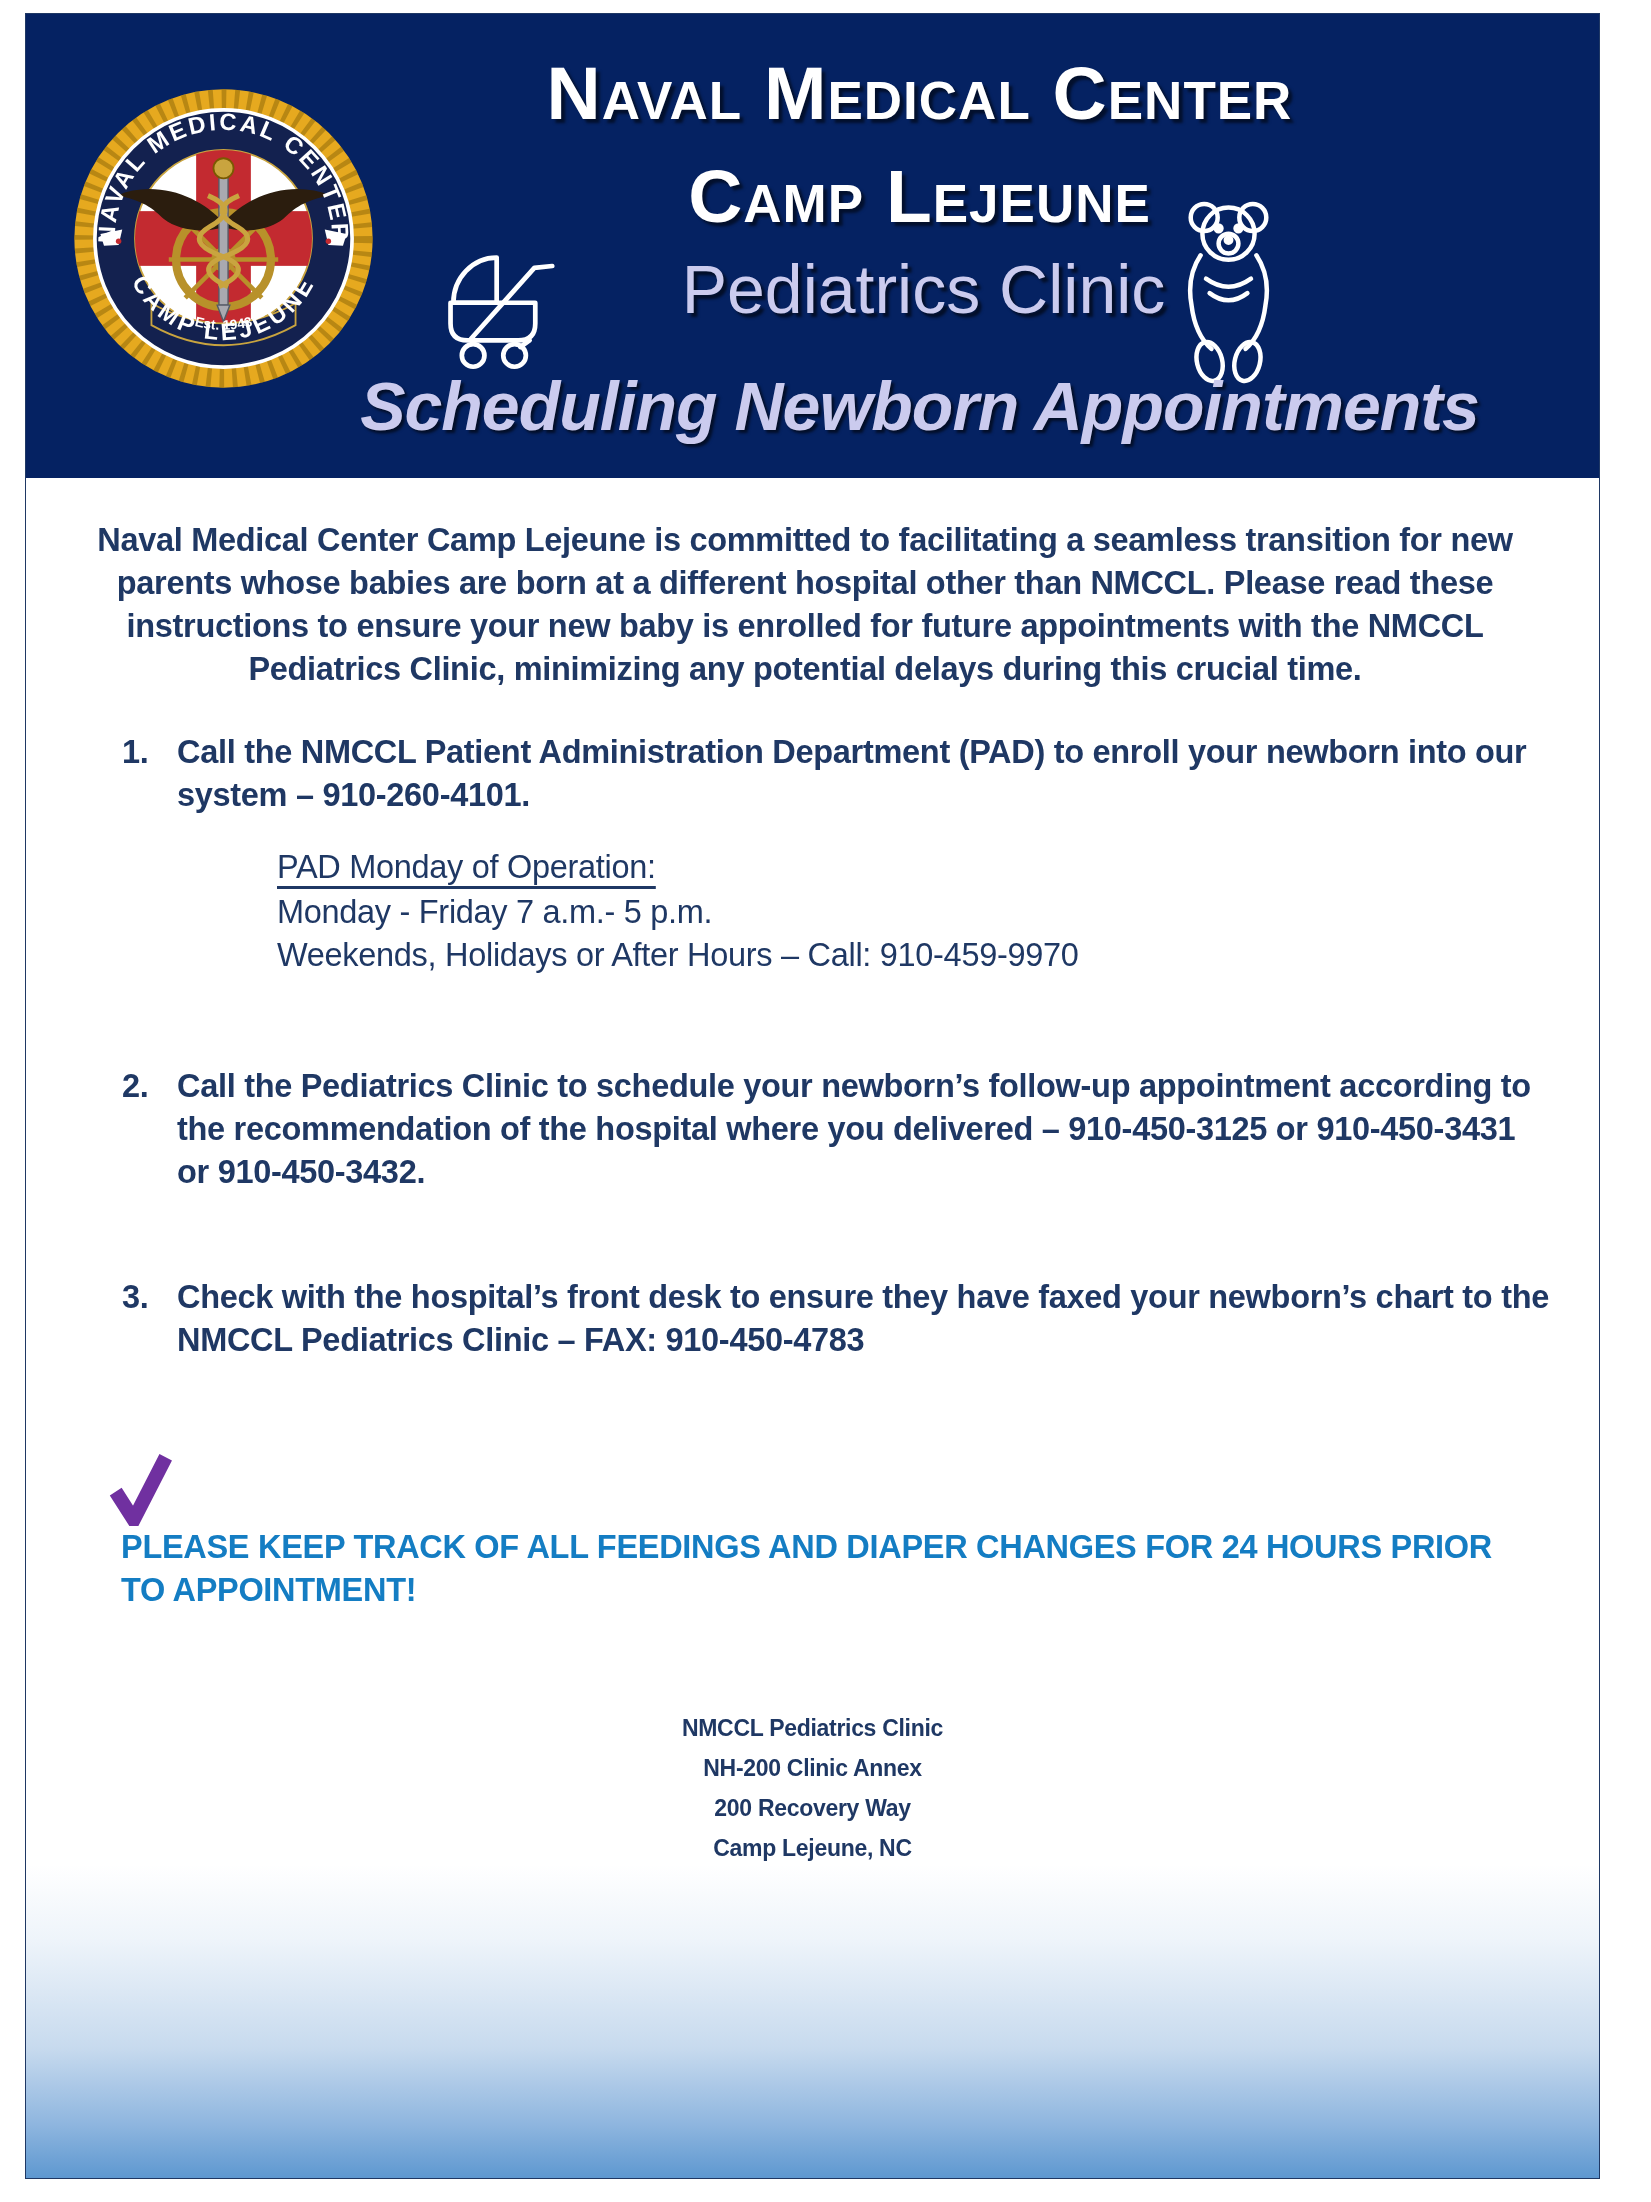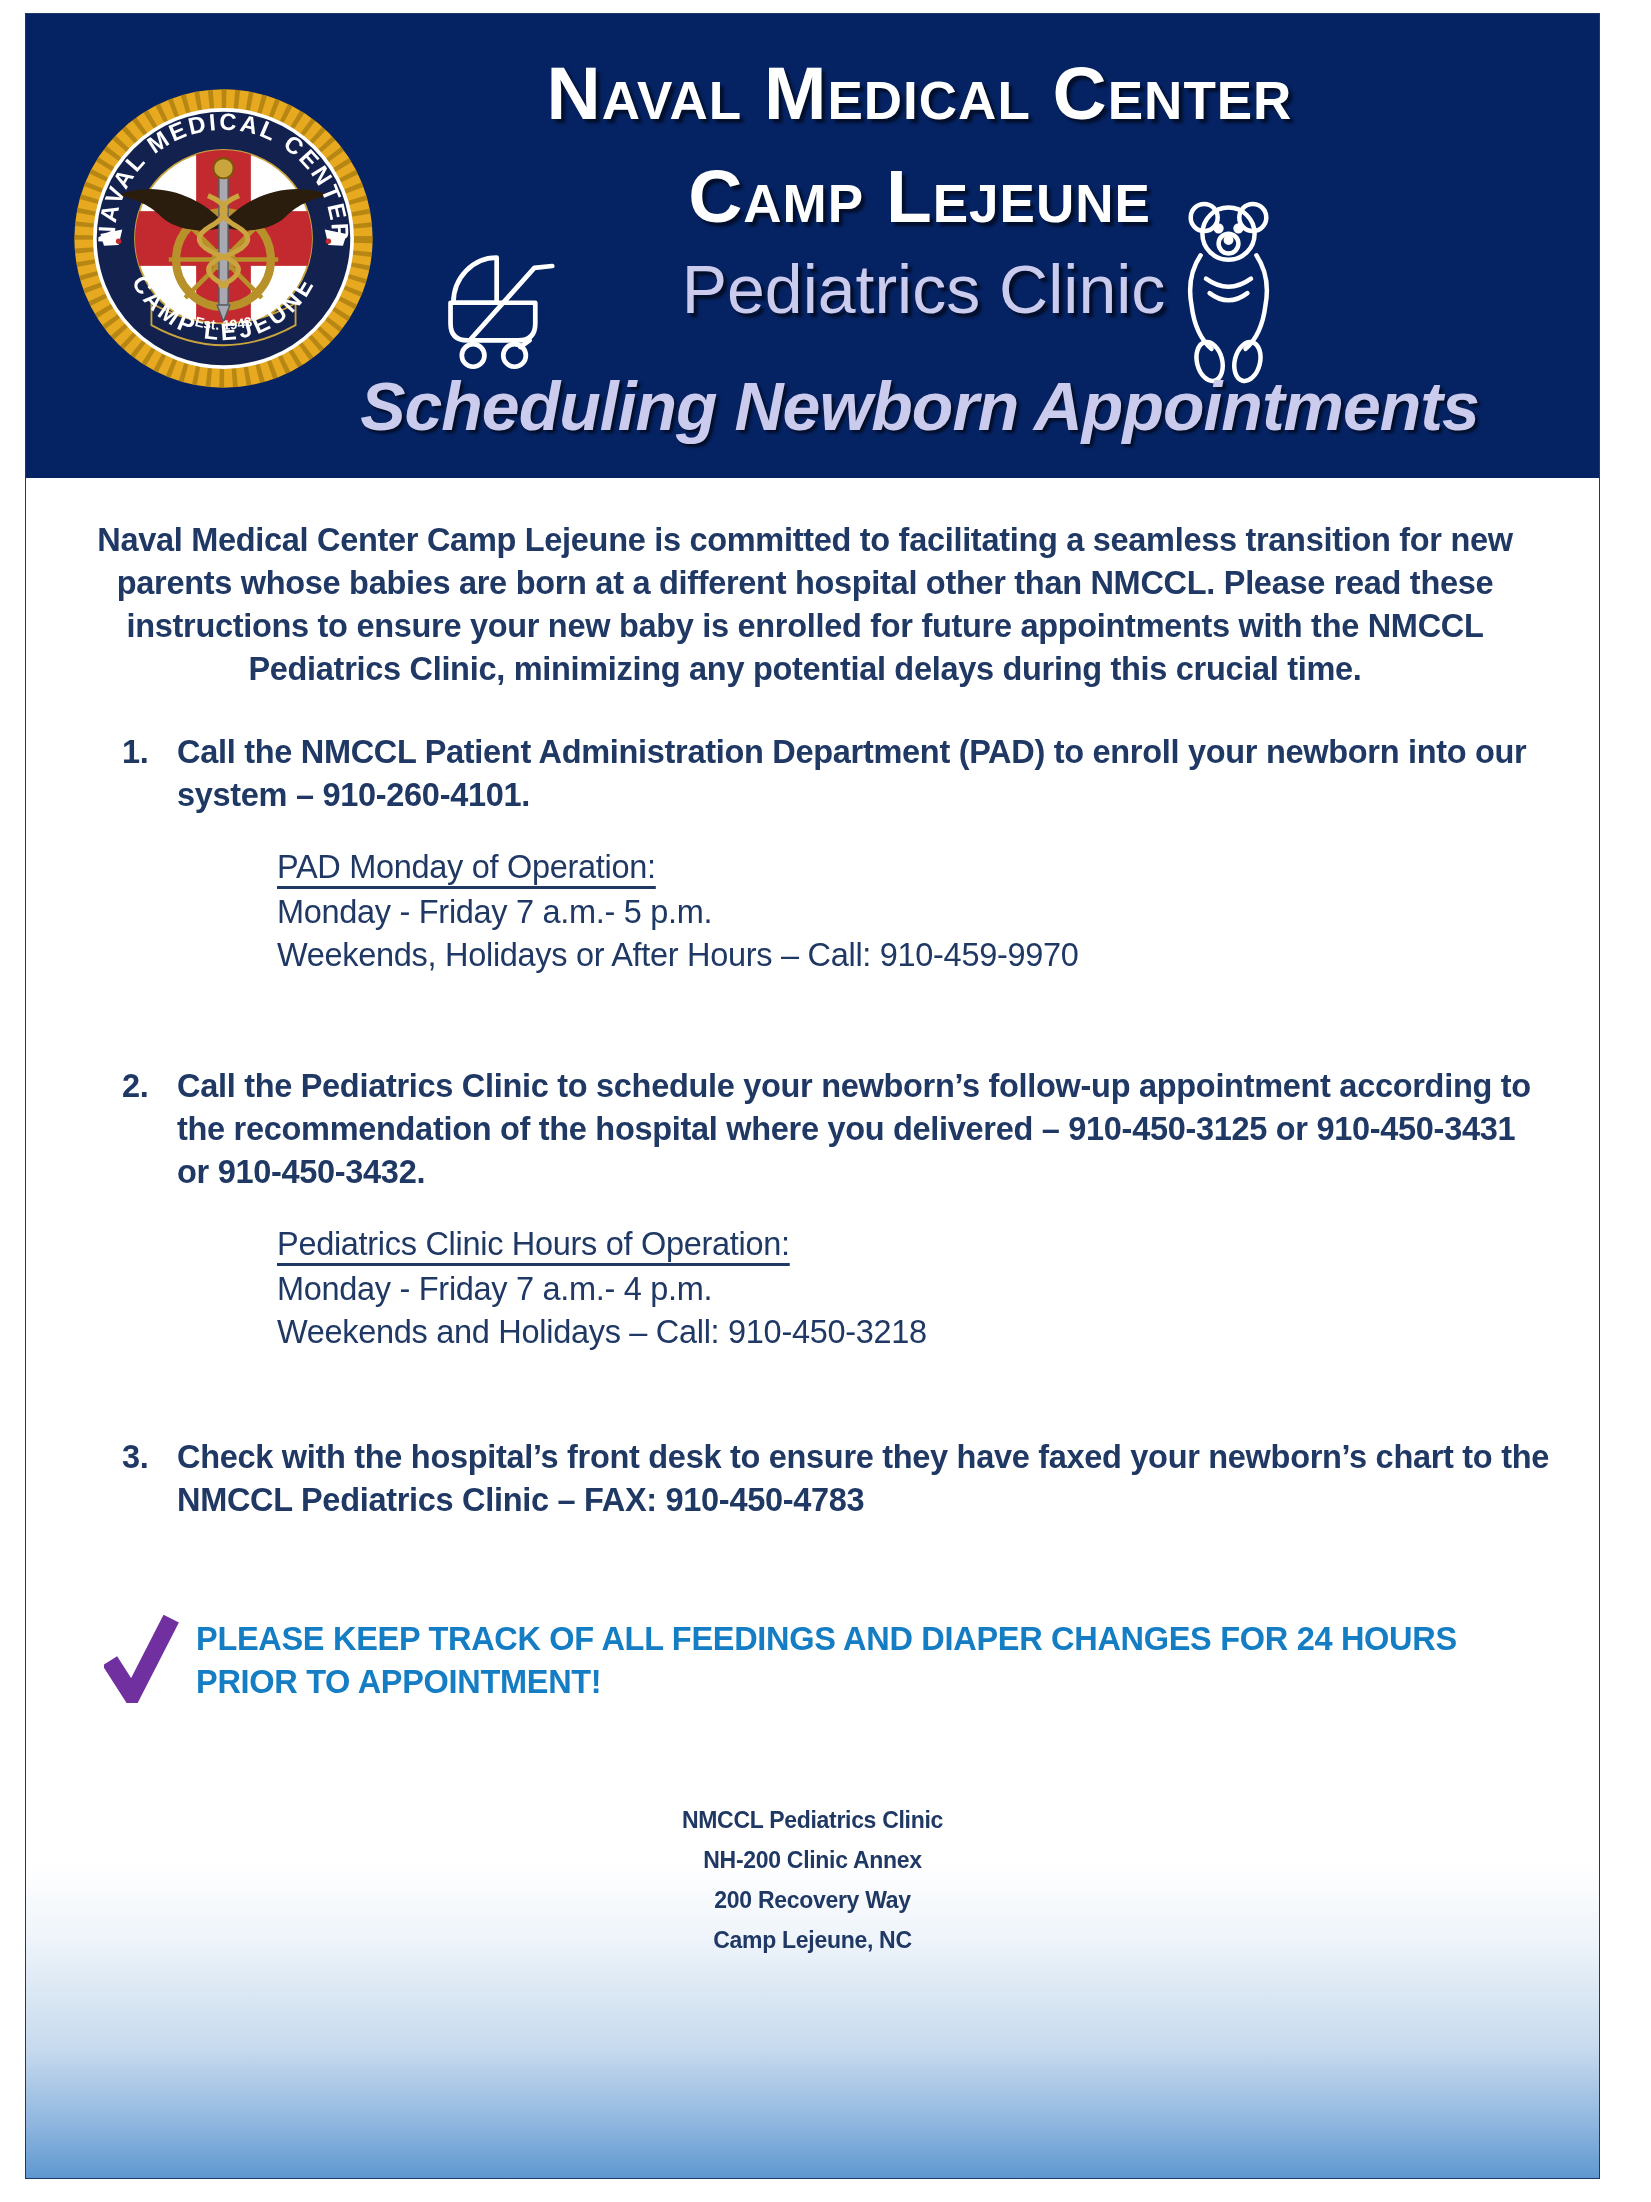"Pediatrics Clinic Hours of Operation:" div.hours { html: <div> <div><span>Pediatrics Clinic Hours of Operation:</span></div> <div>Monday - Friday 7 a.m.- 4 p.m.</div> <div>Weekends and Holidays – Call: 910-450-3218</div> </div> -> none }
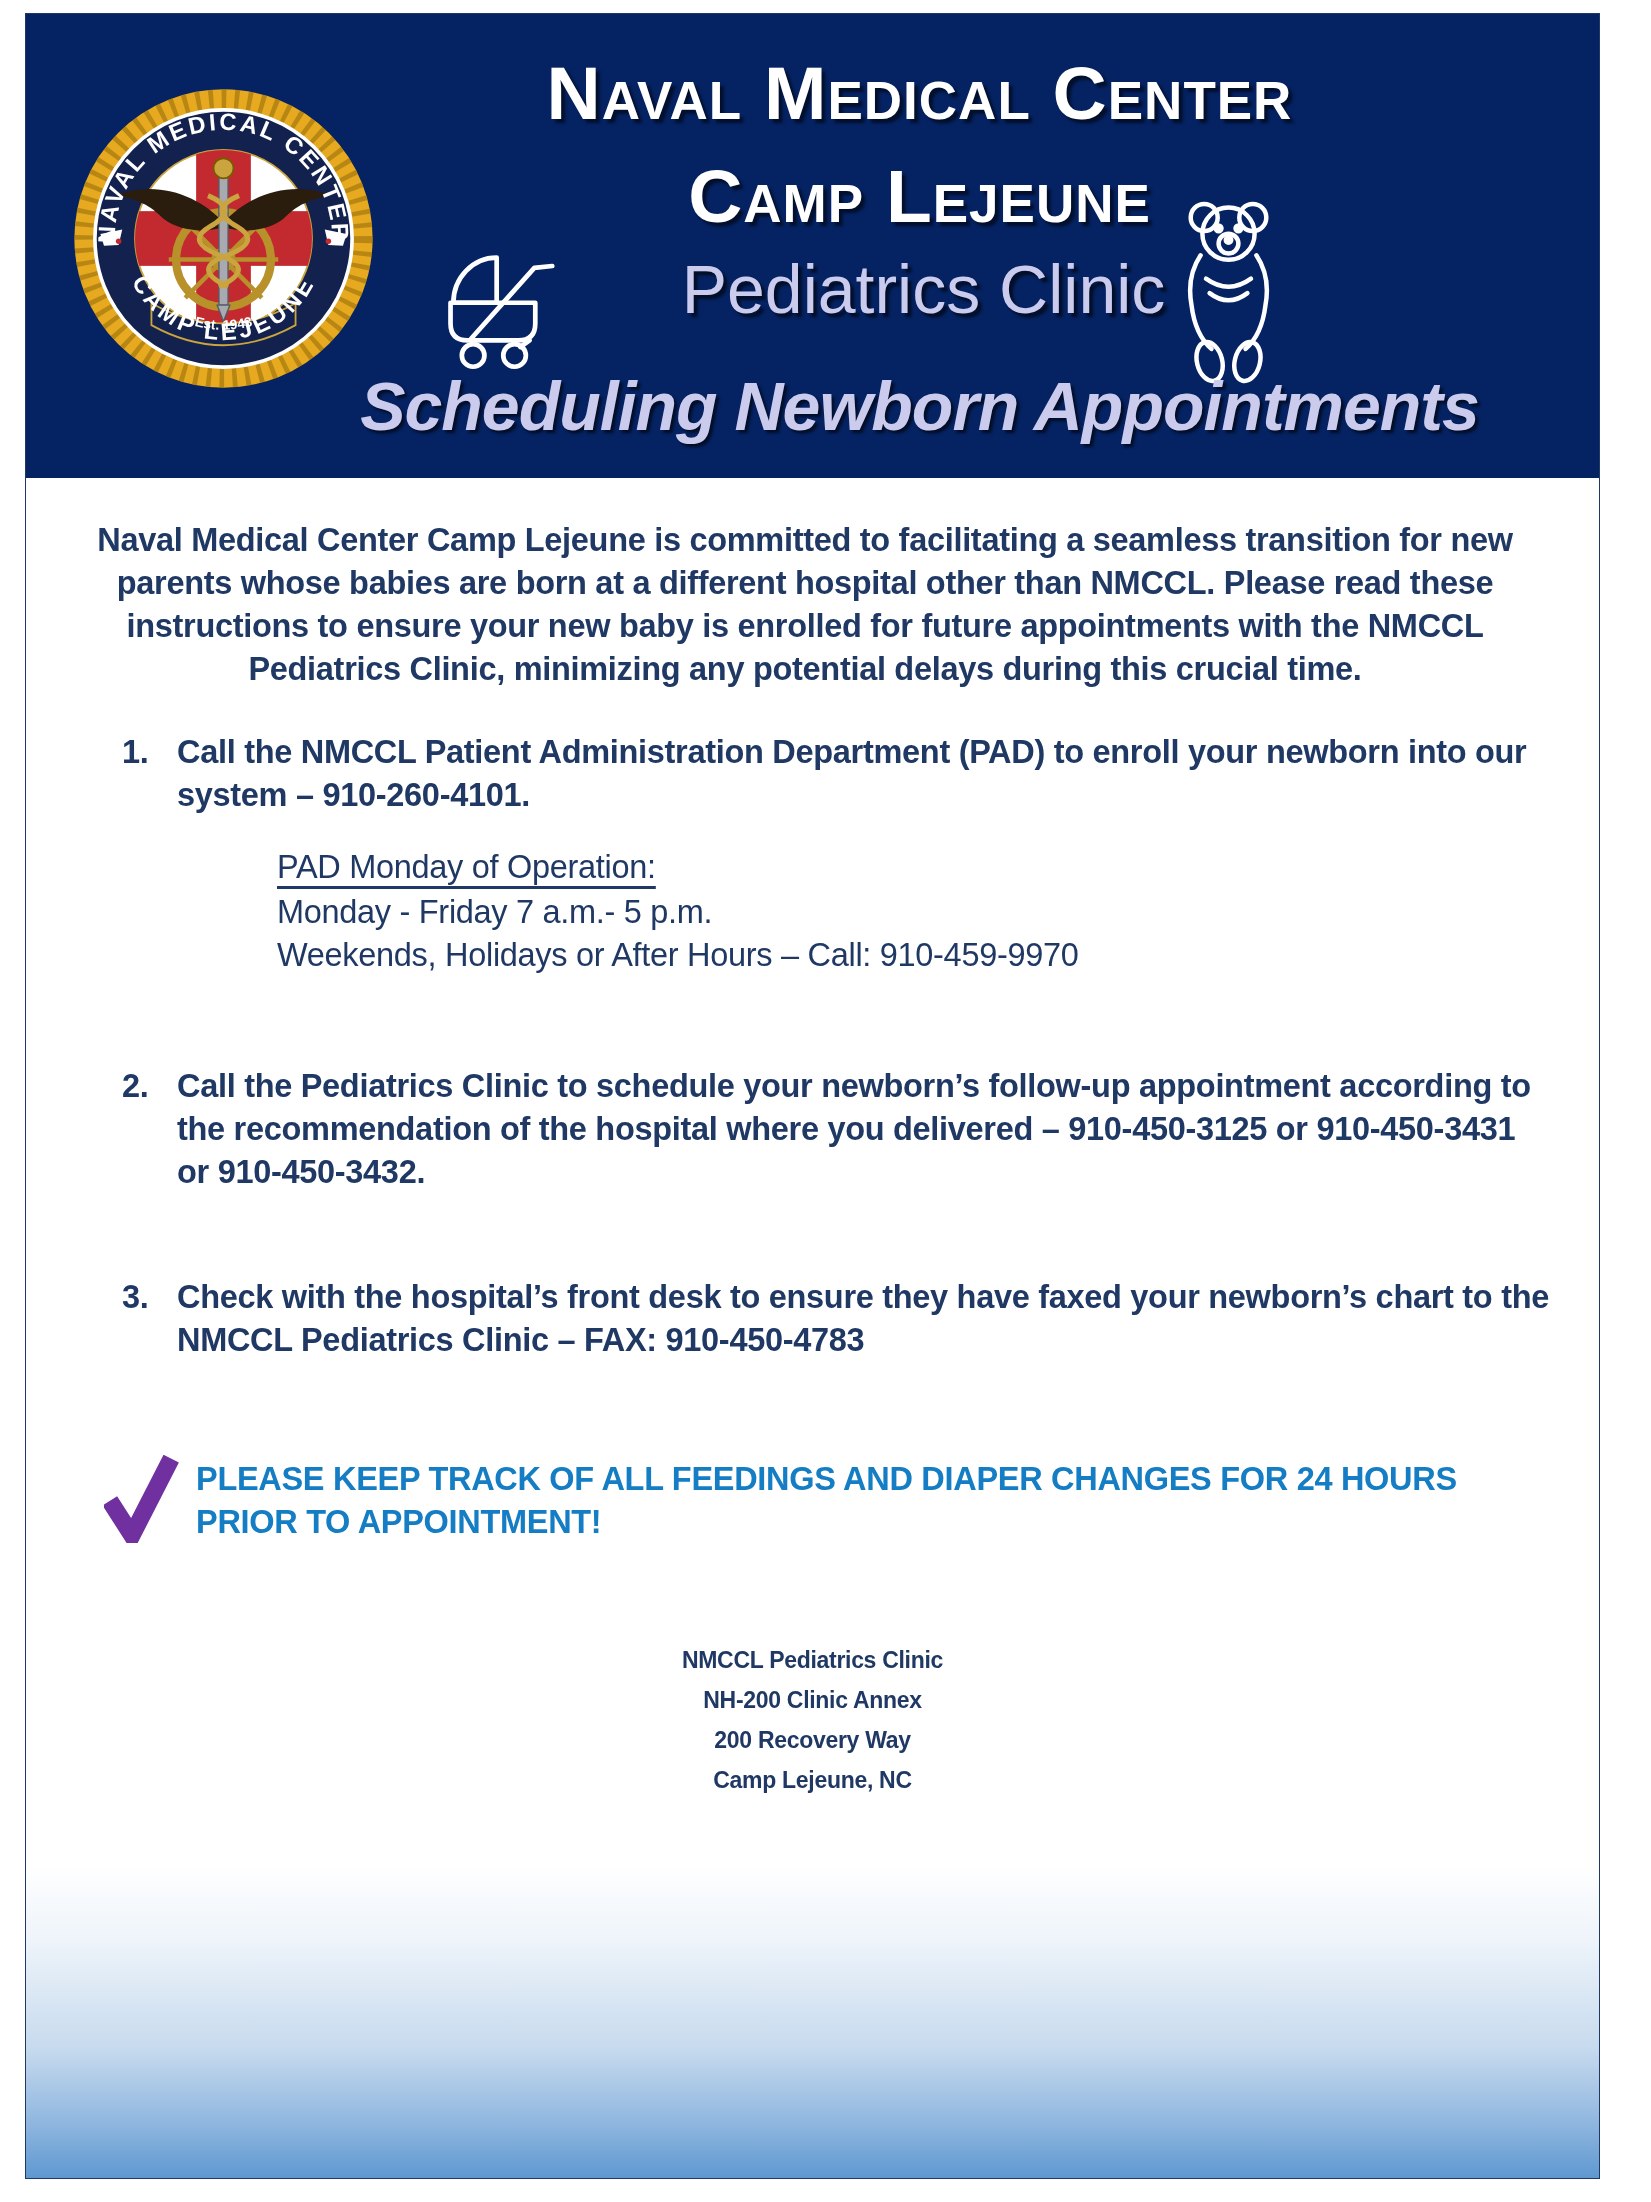"PLEASE KEEP TRACK OF ALL" .rem1 { flex-direction: none -> column }
